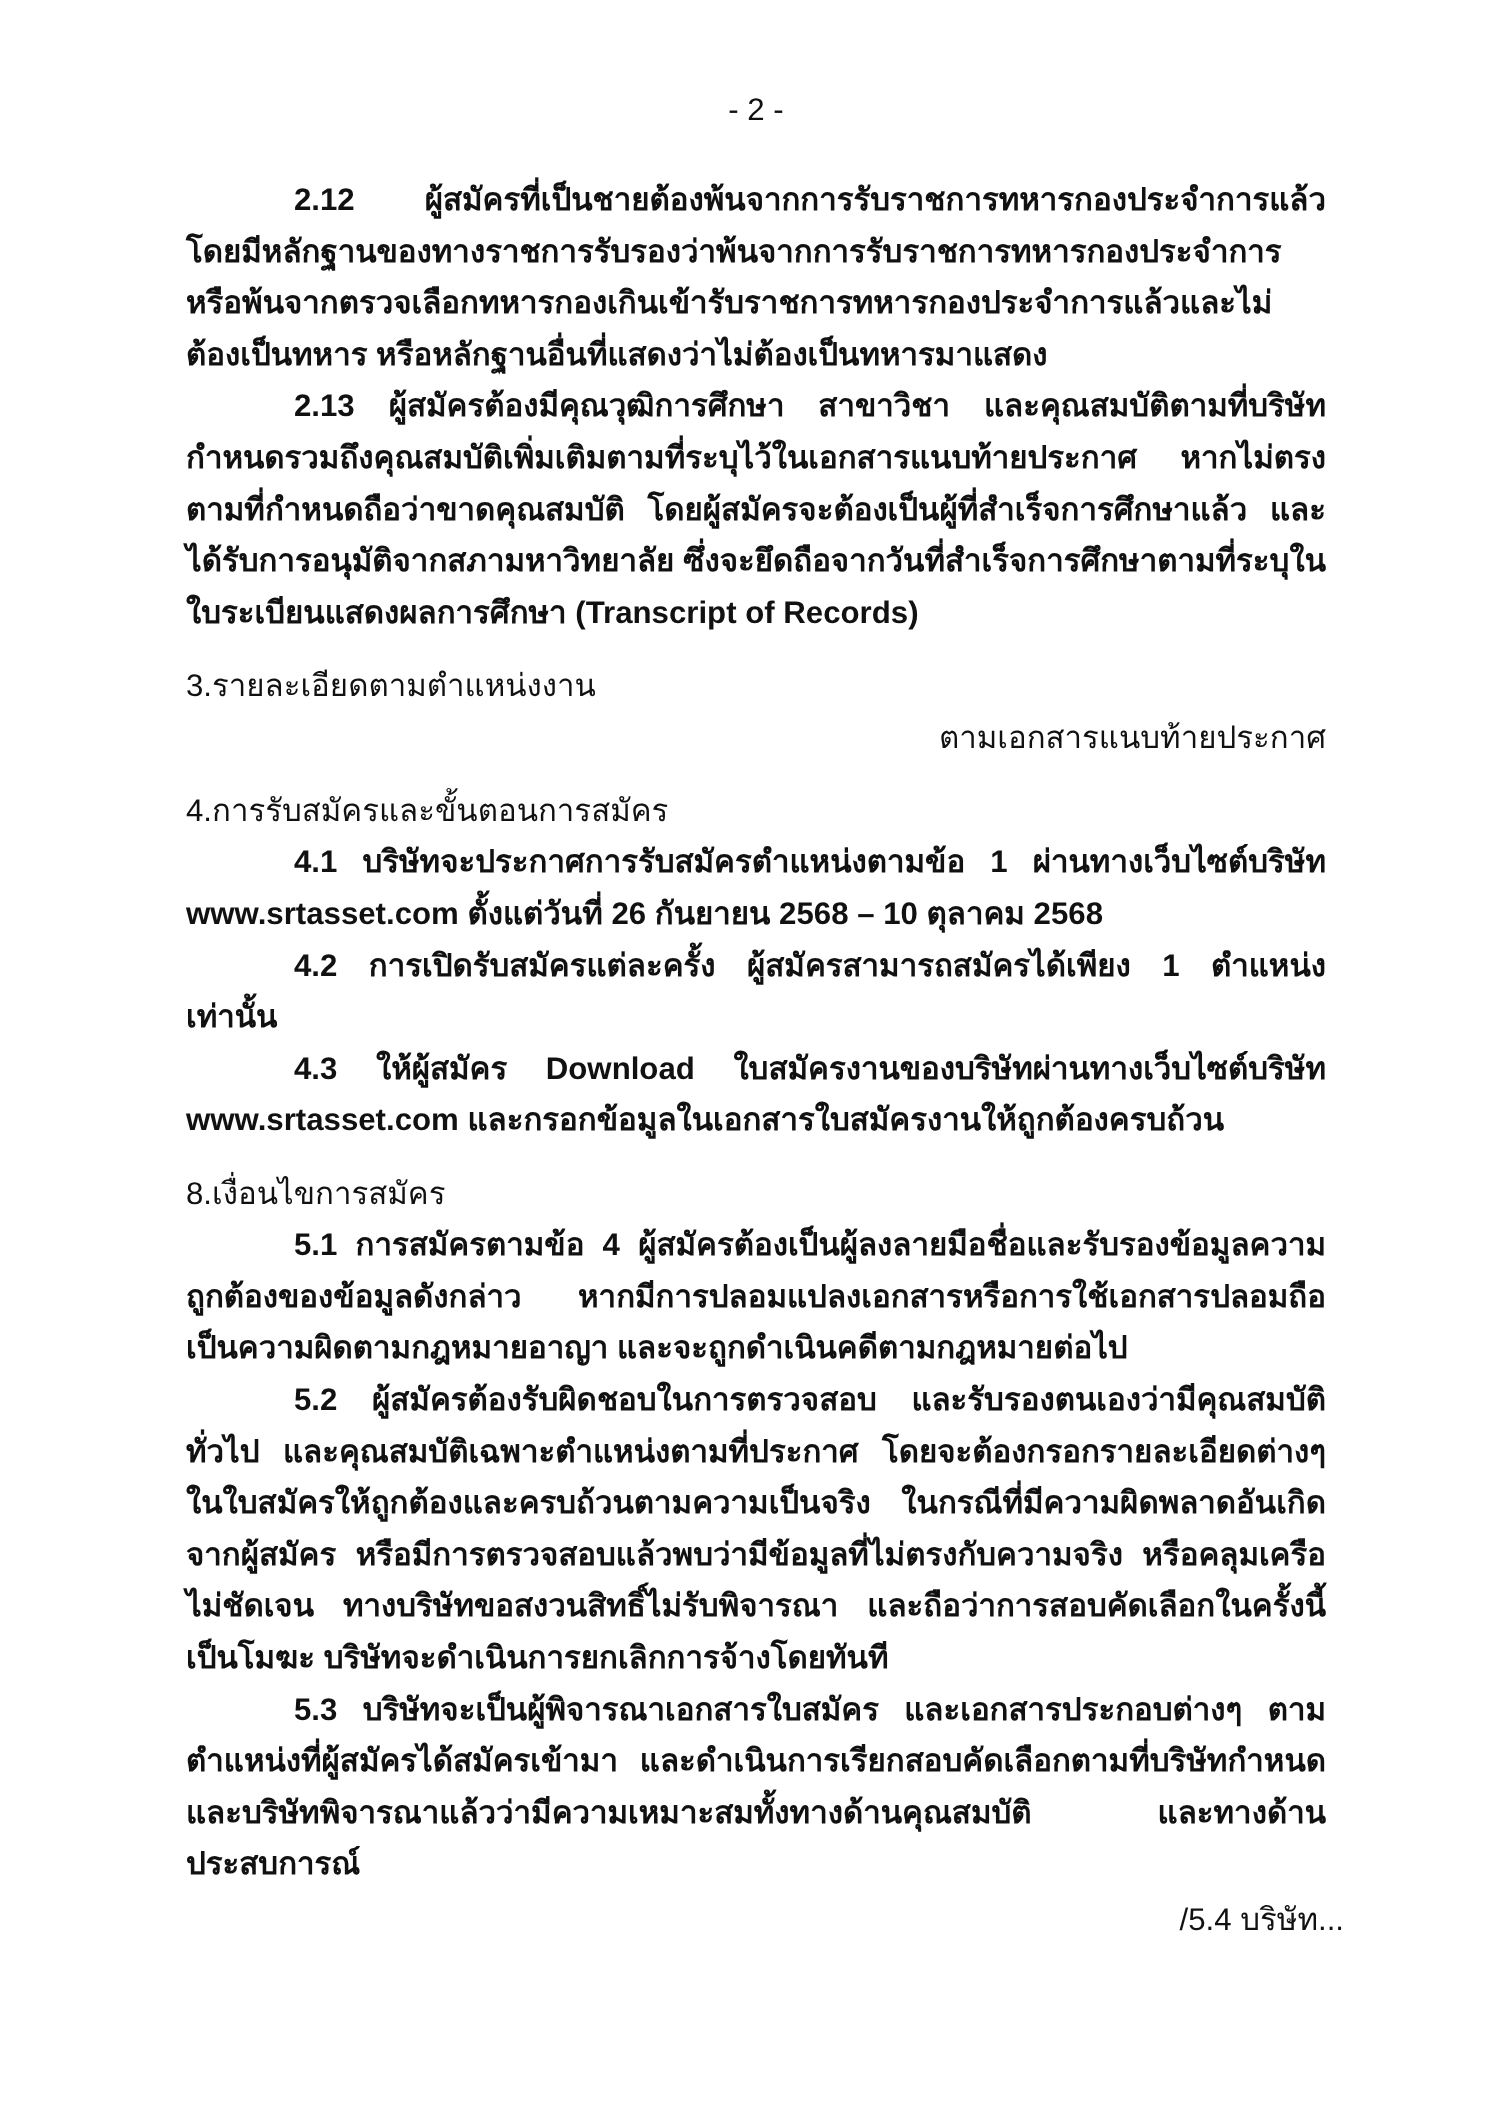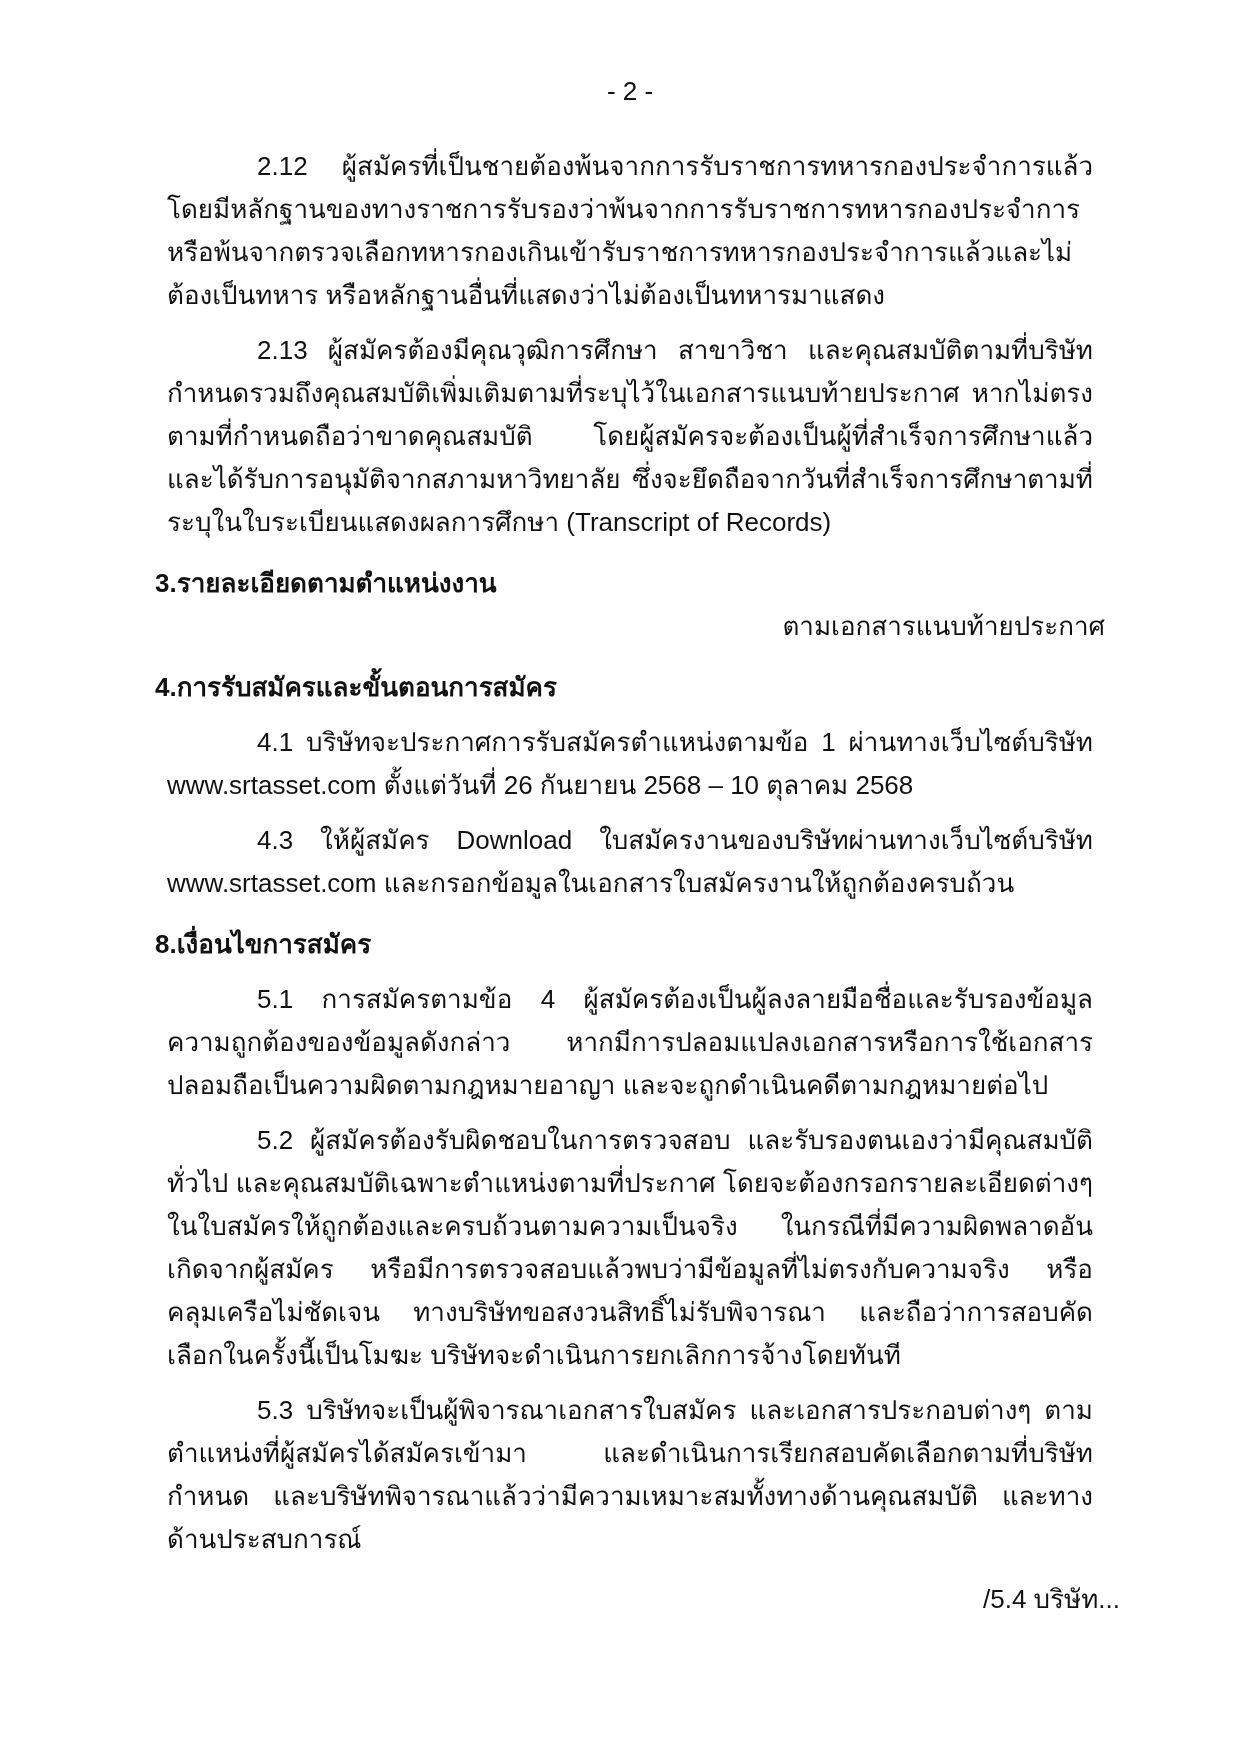"2.12" p.clause { font-weight: none -> bold; margin: 12px -> 0 }
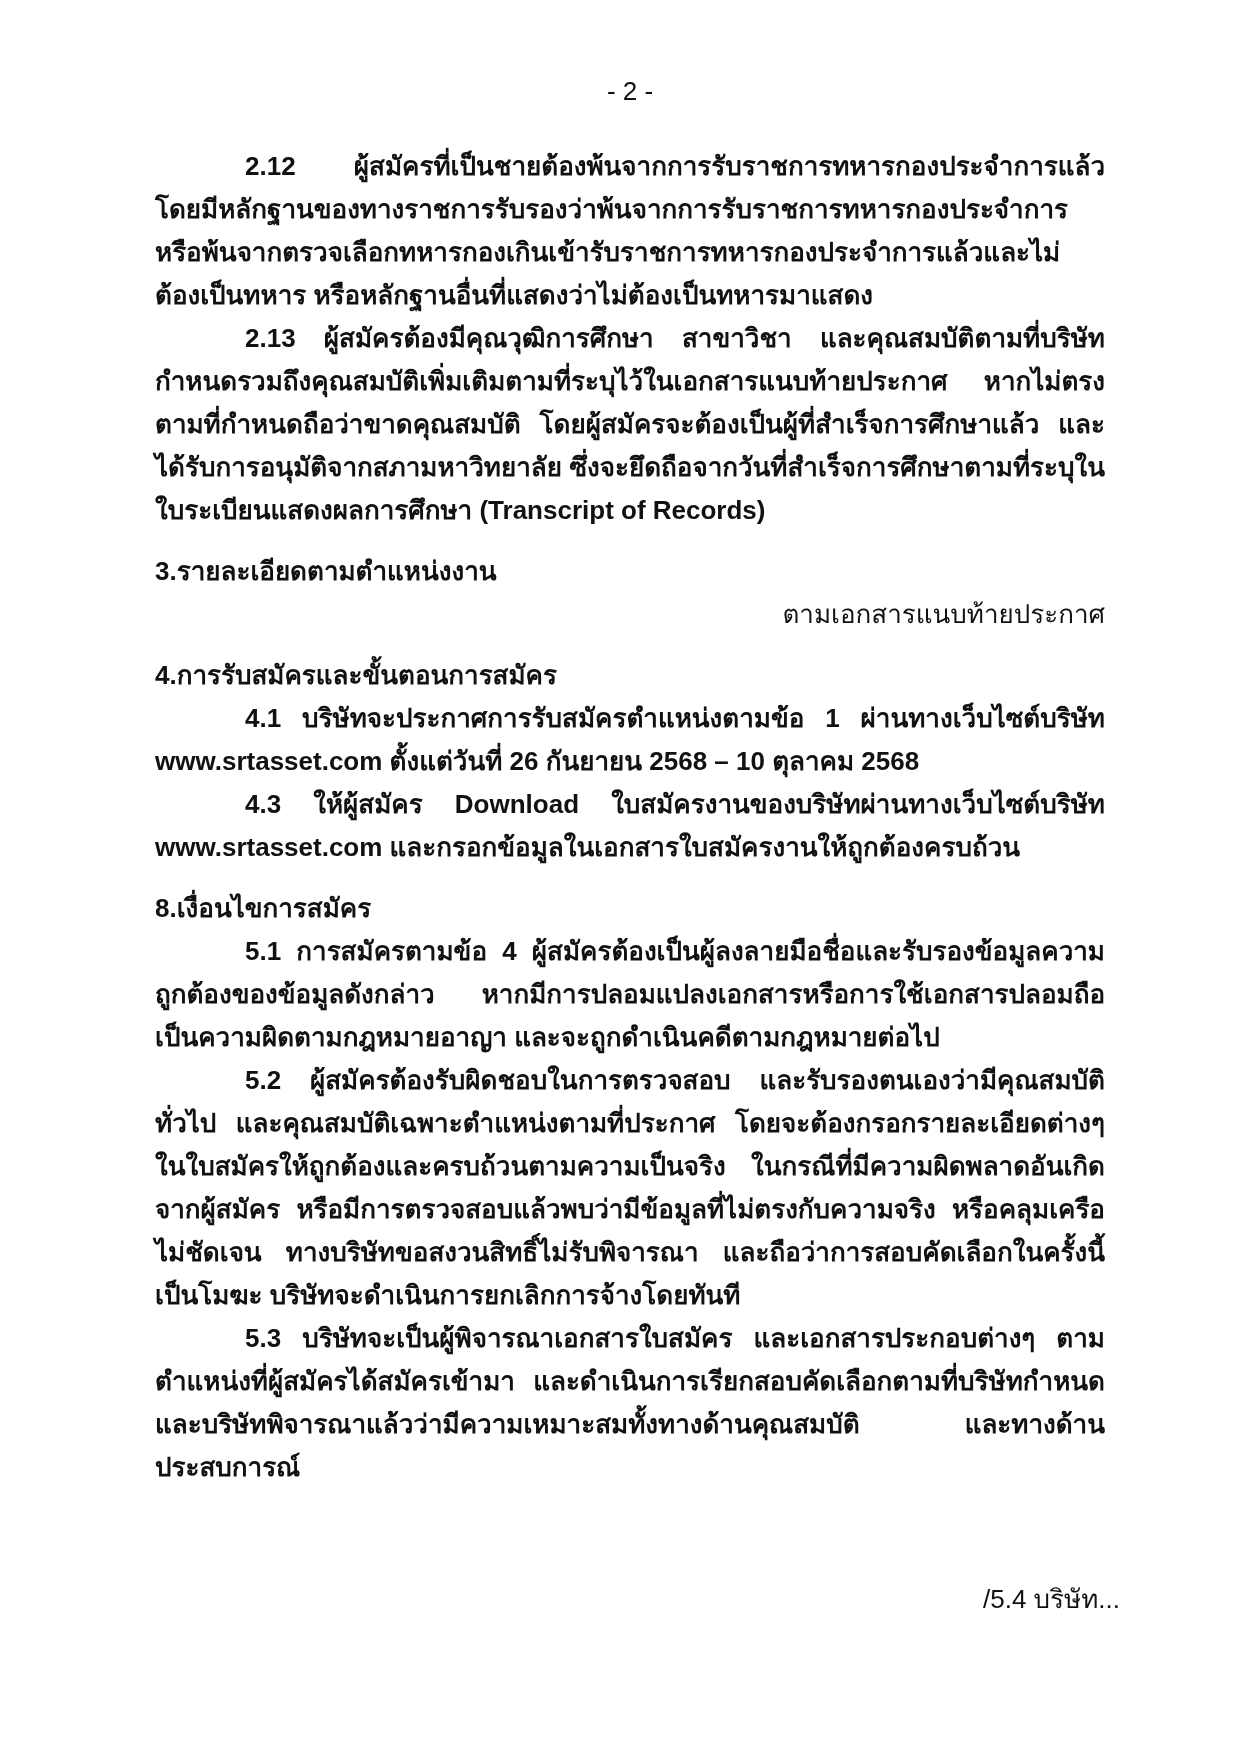"3.รายละเอียดตามตำแหน่งงาน" h2.section-heading { font-weight: bold -> normal }
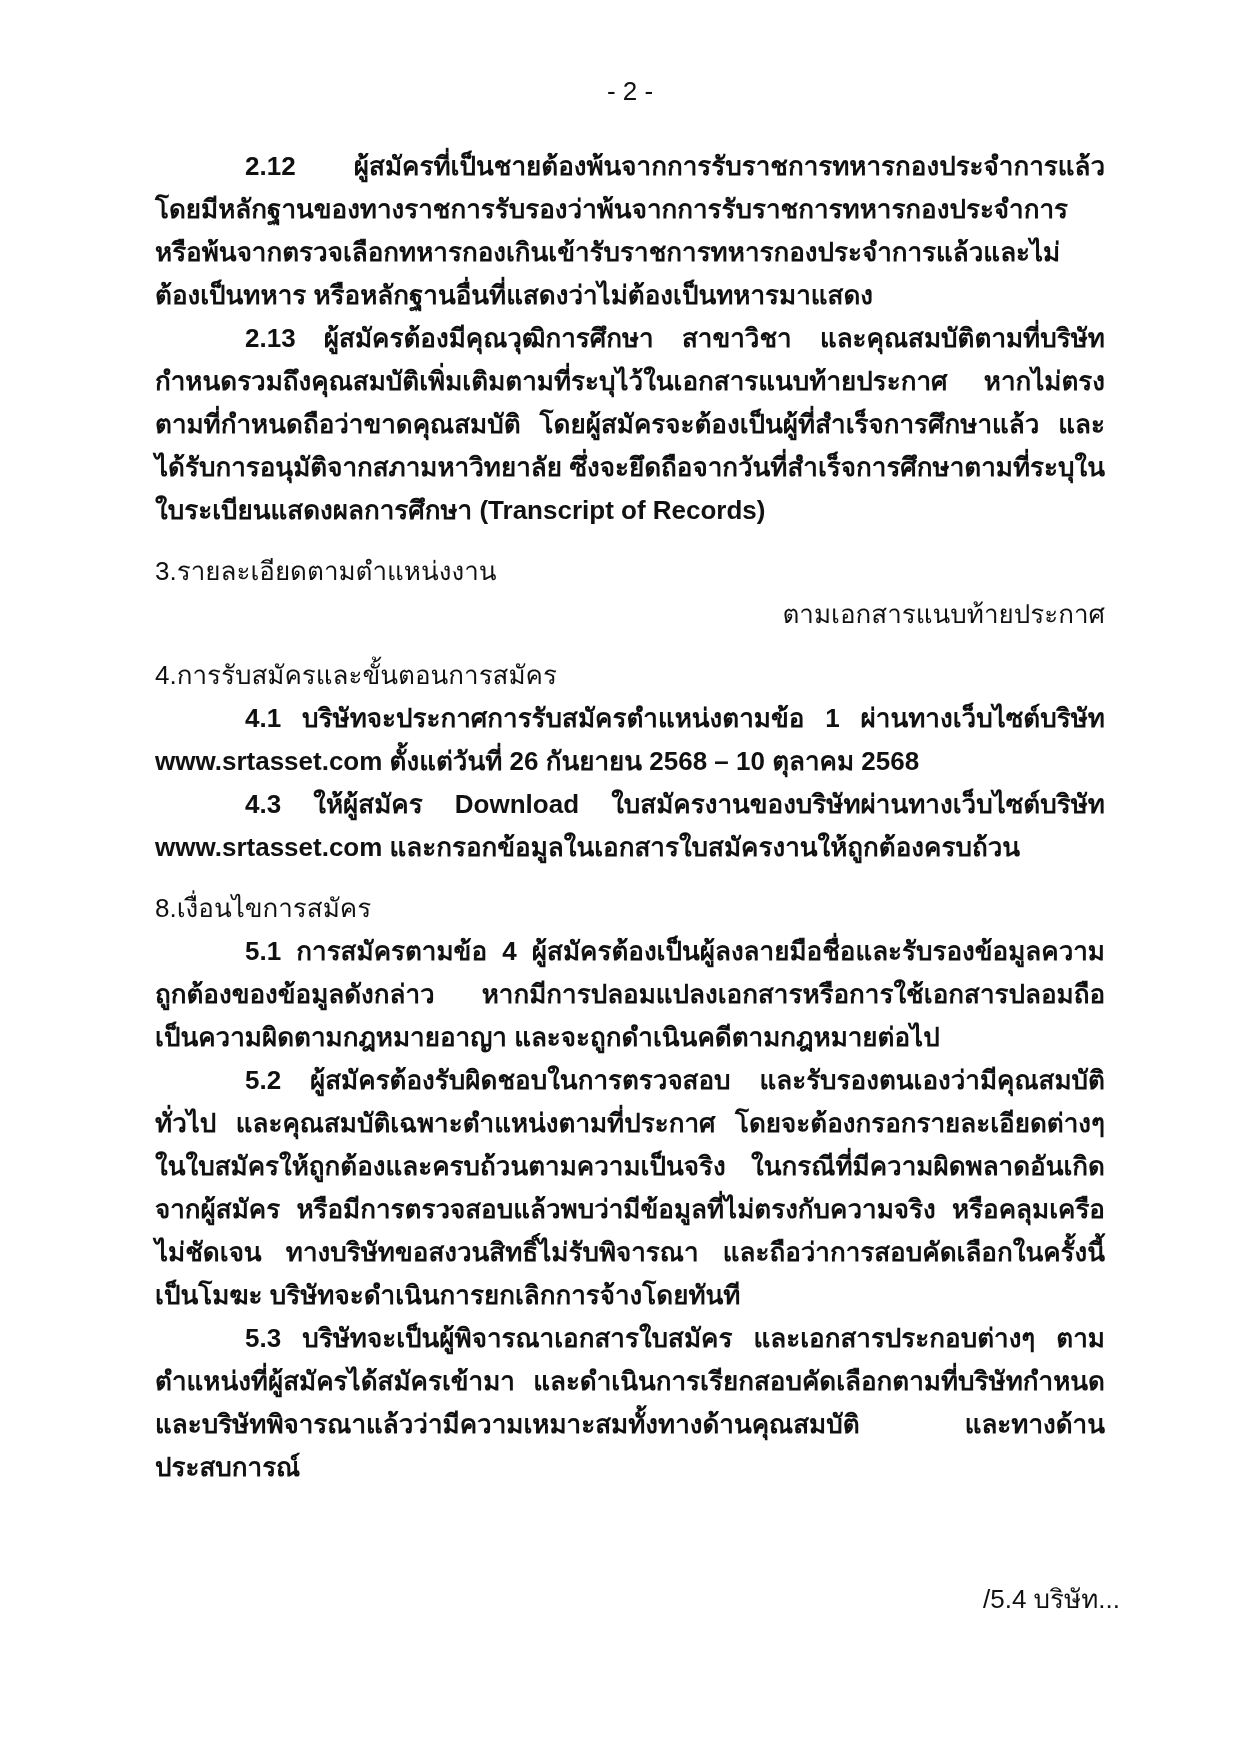"4.2 การเปิดรับสมัครแต่ละครั้ง" p.clause { html: none -> <p>4.2 การเปิดรับสมัครแต่ละครั้ง ผู้สมัครสามารถสมัครได้เพียง 1 ตำแหน่งเท่านั้น</p> }
